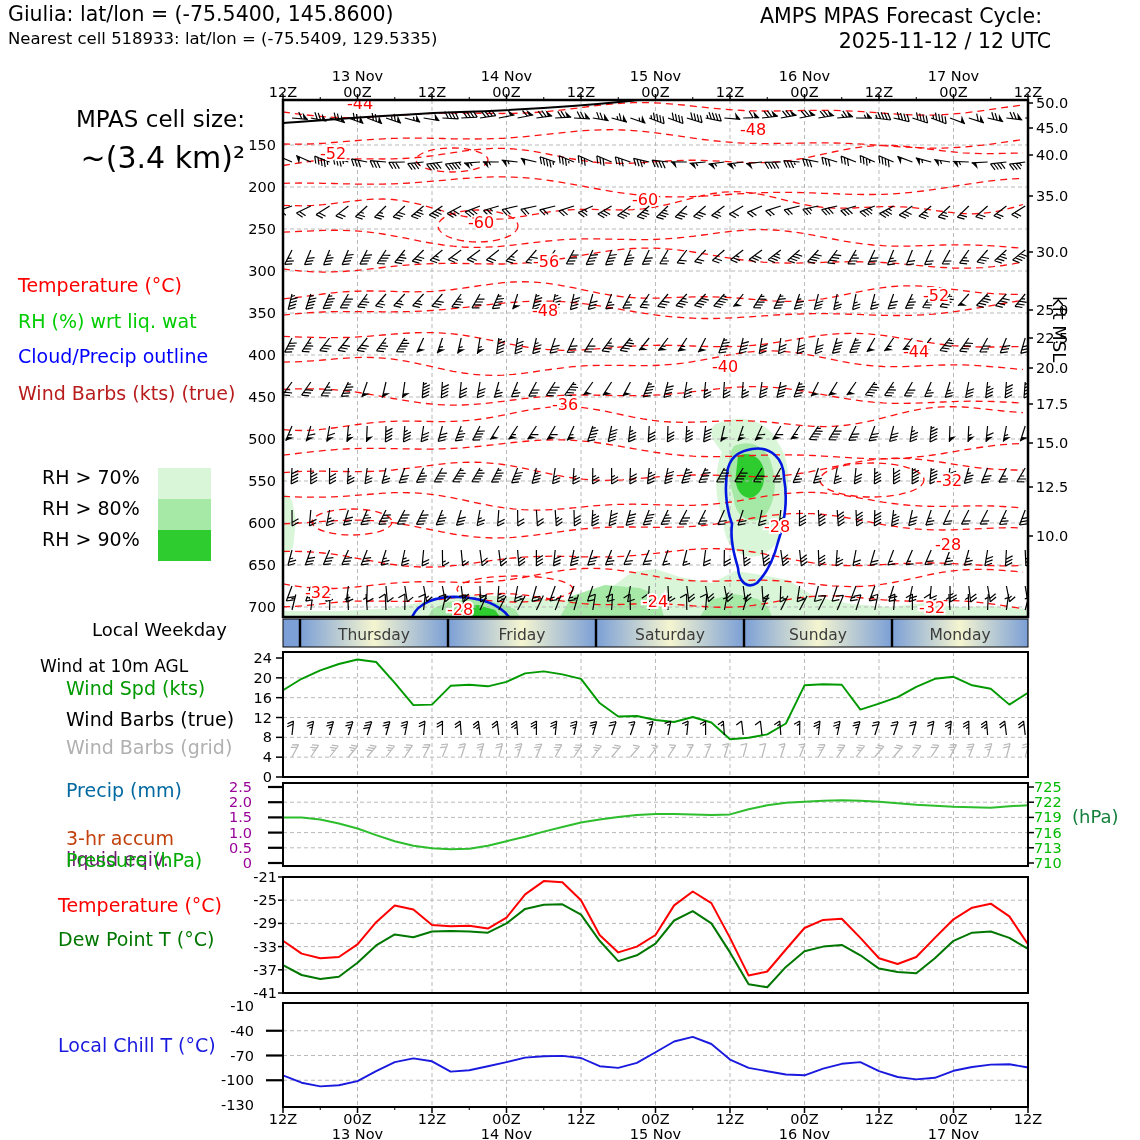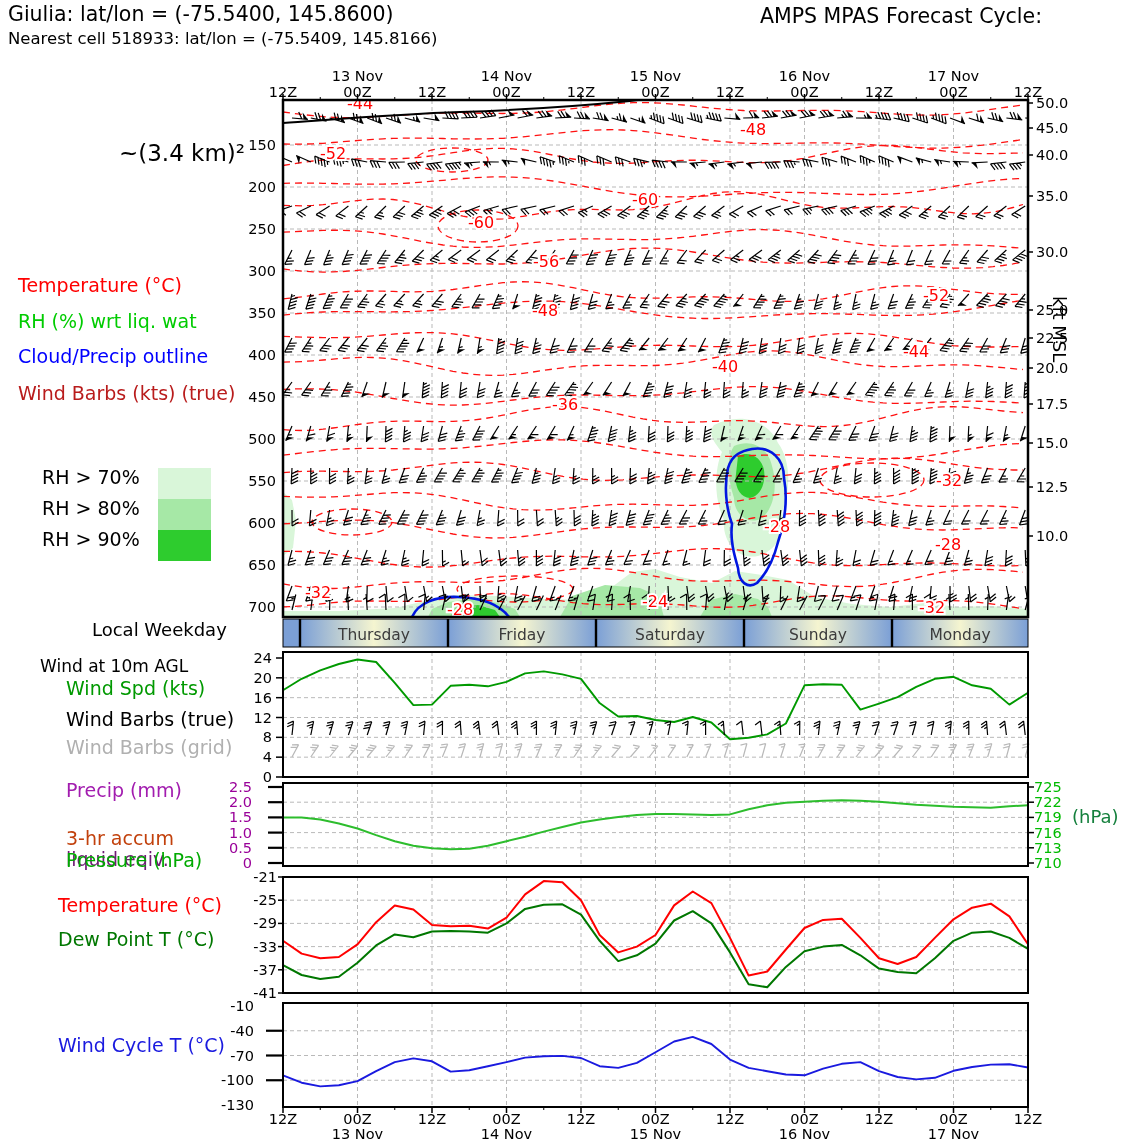"Nearest cell 518933: lat/lon =" div.lbl { text: 145.8166 -> 129.5335 }
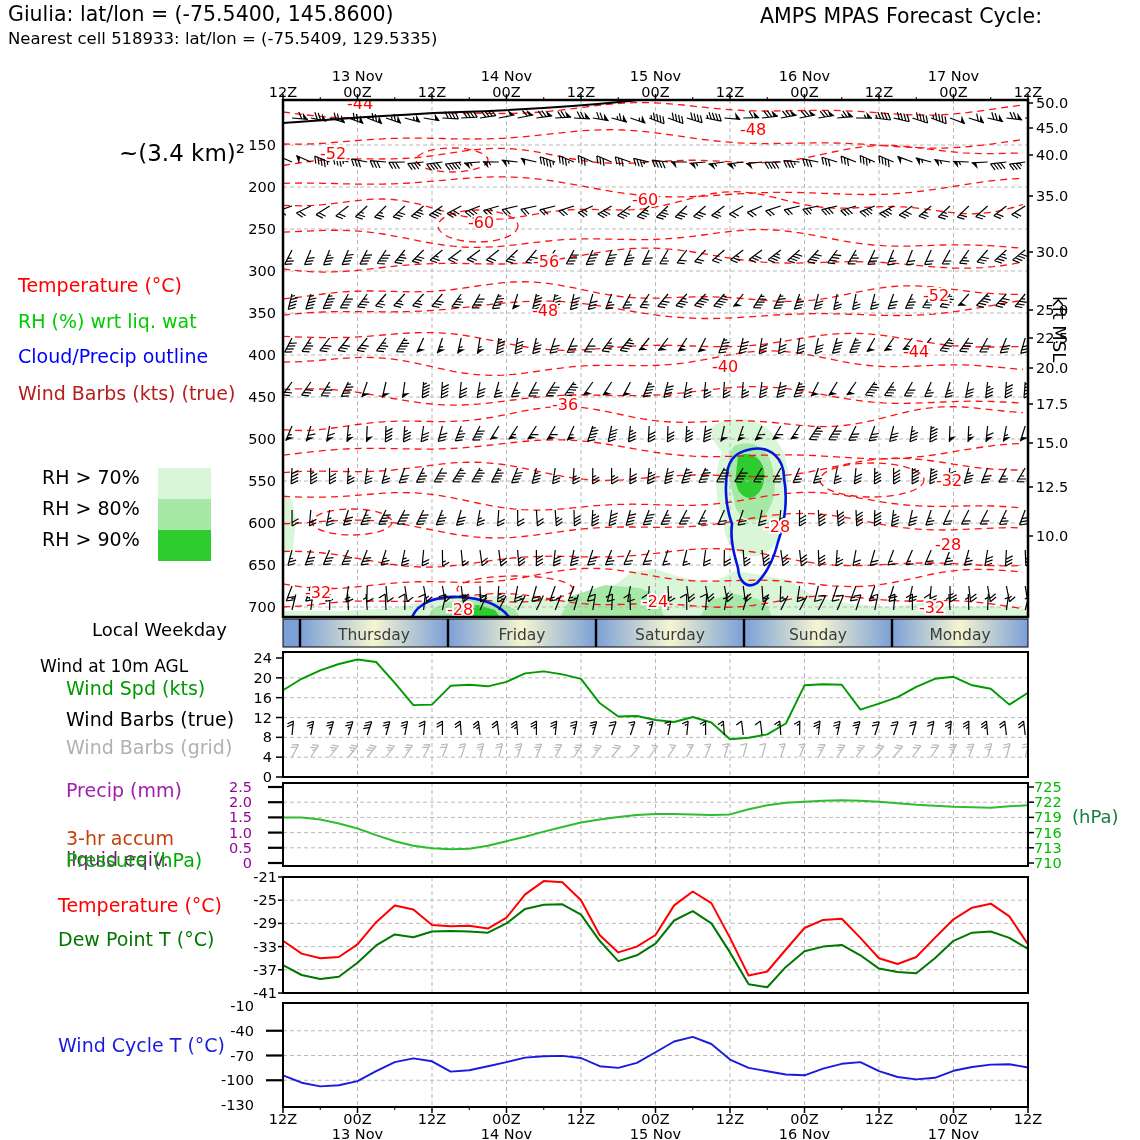"2025-11-12 / 12 UTC" div.lbl { html: none -> <div>2025-11-12 / 12 UTC</div> }
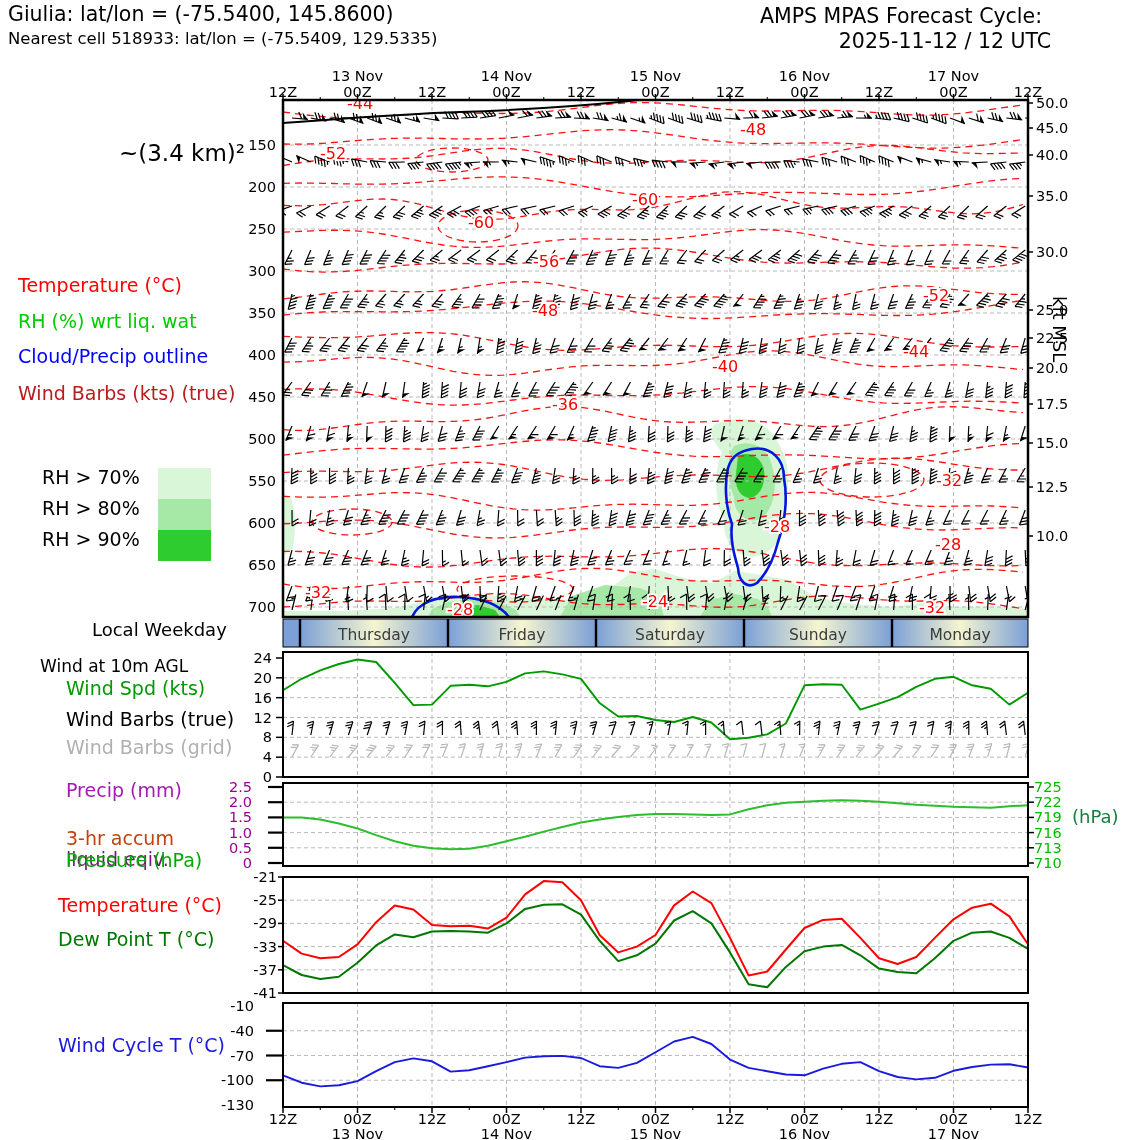"MPAS cell size:" div.lbl { html: none -> <div>MPAS cell size:</div> }
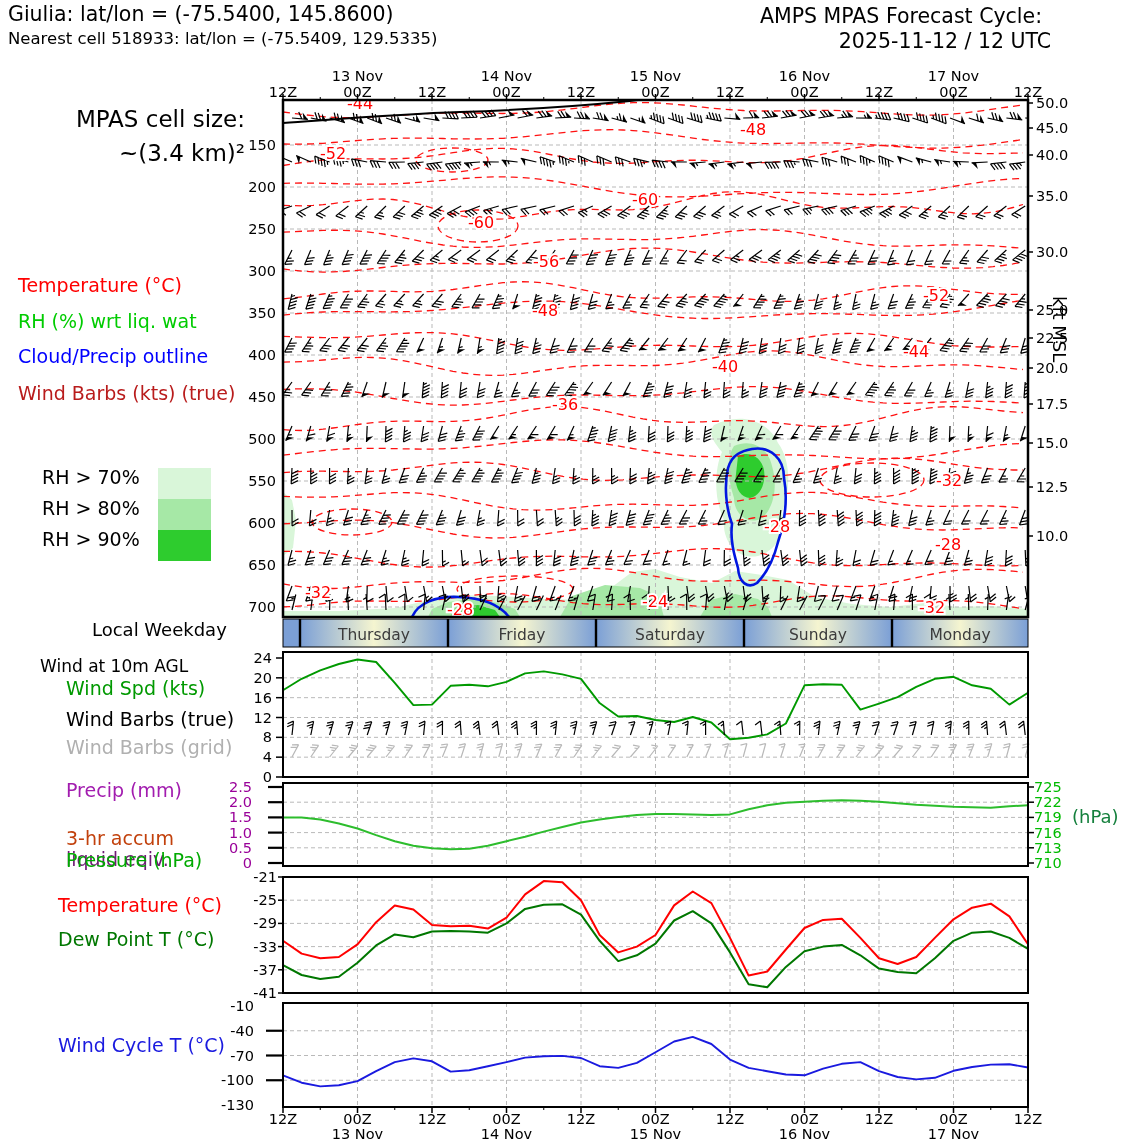"~(3.4 km)²" .mpas2 { font-size: 23px -> 30px }
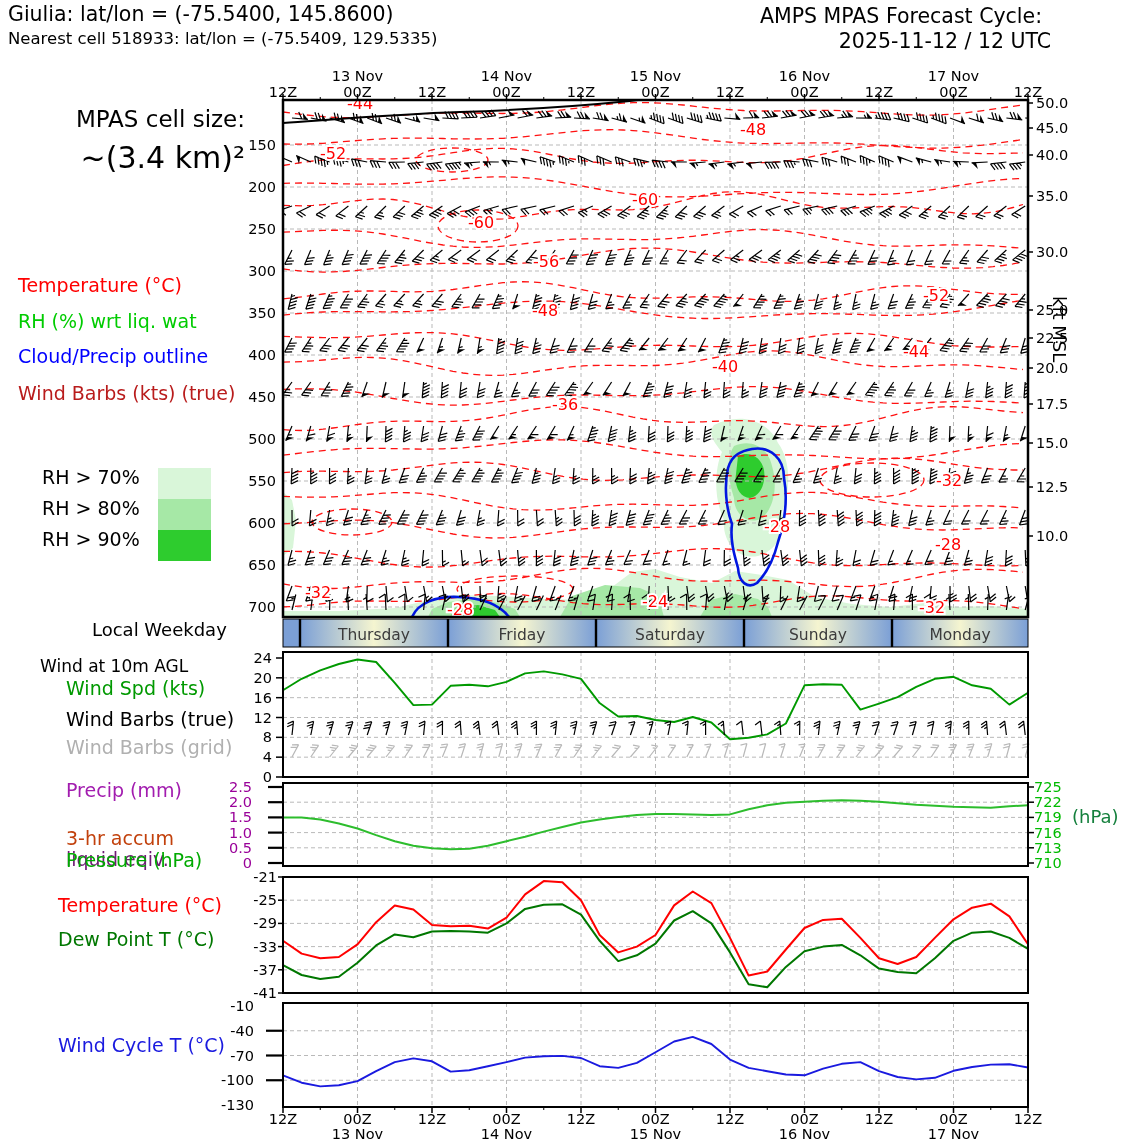"Precip (mm)" div.lbl { color: #a21caf -> #0369a1 }
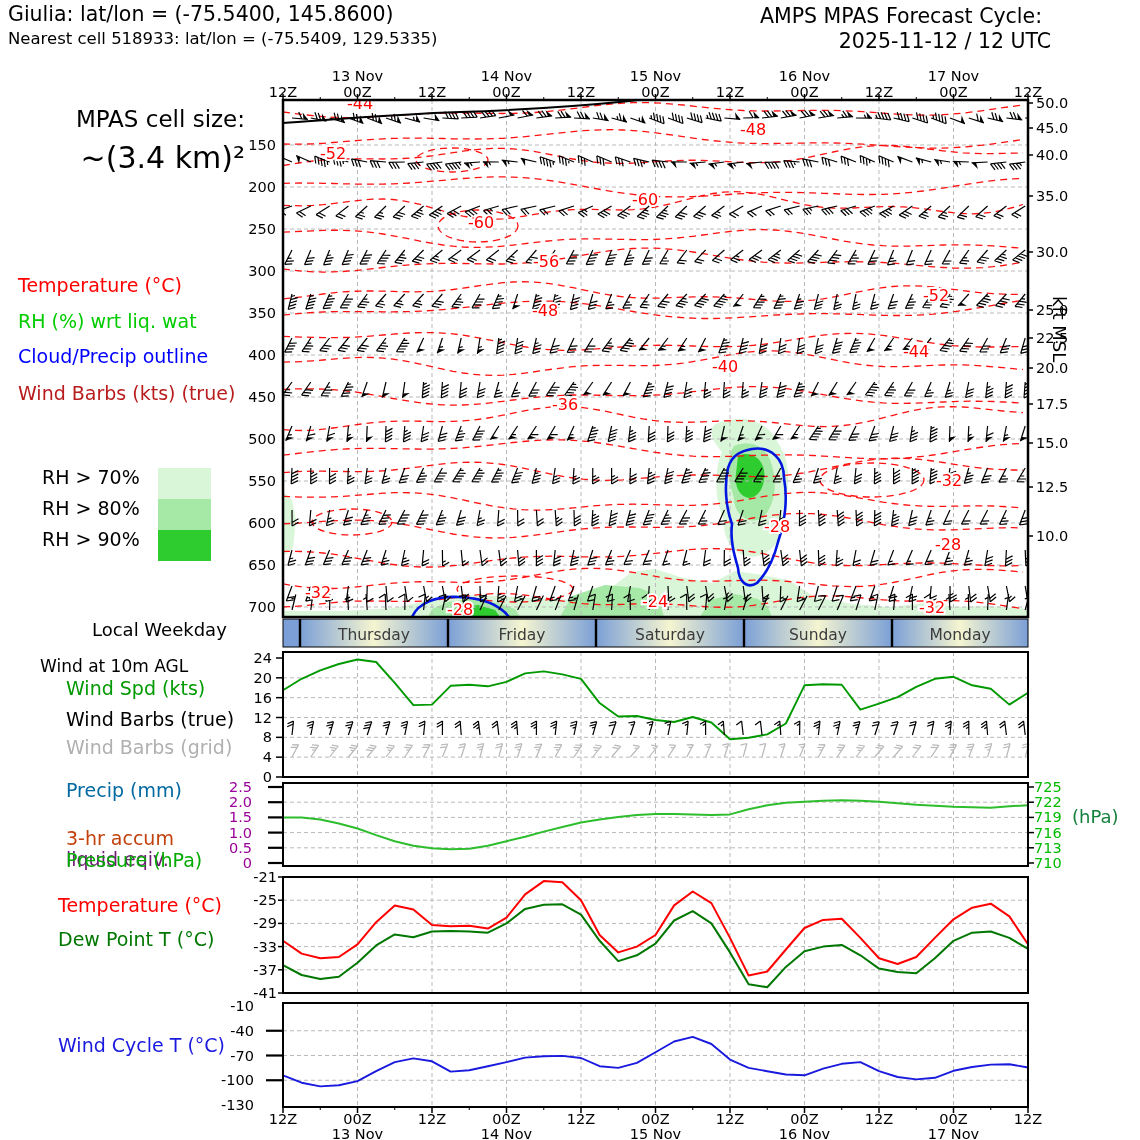"Wind Cycle T (°C)" div.lbl { text: Wind Cycle -> Local Chill }
